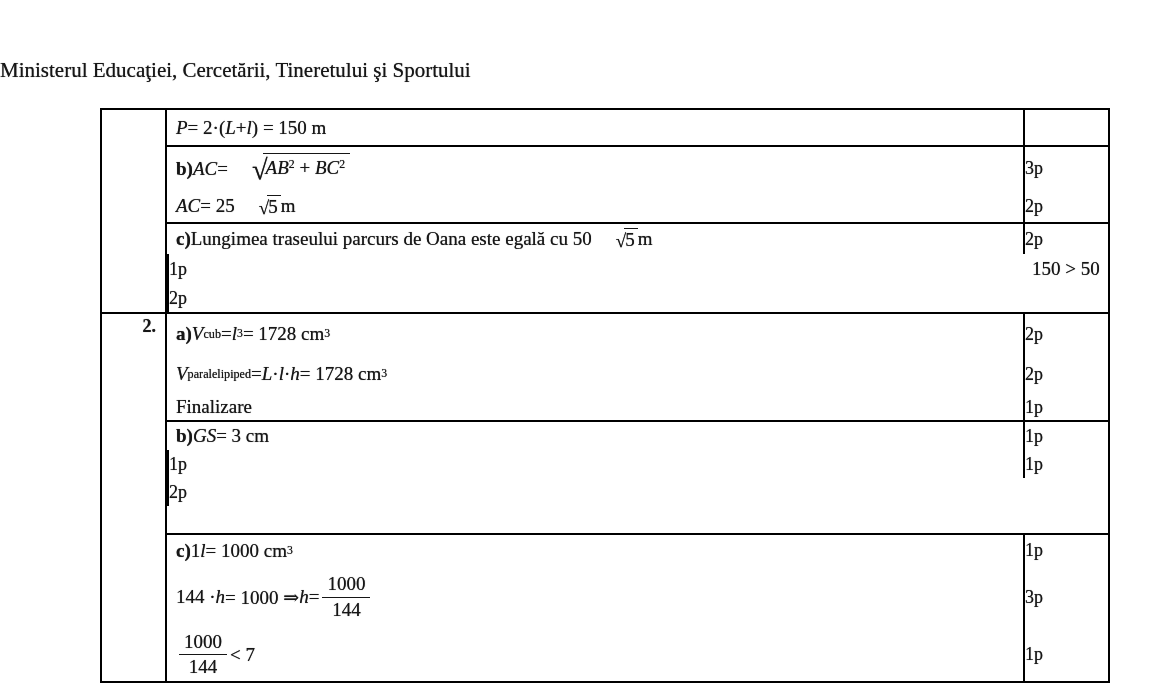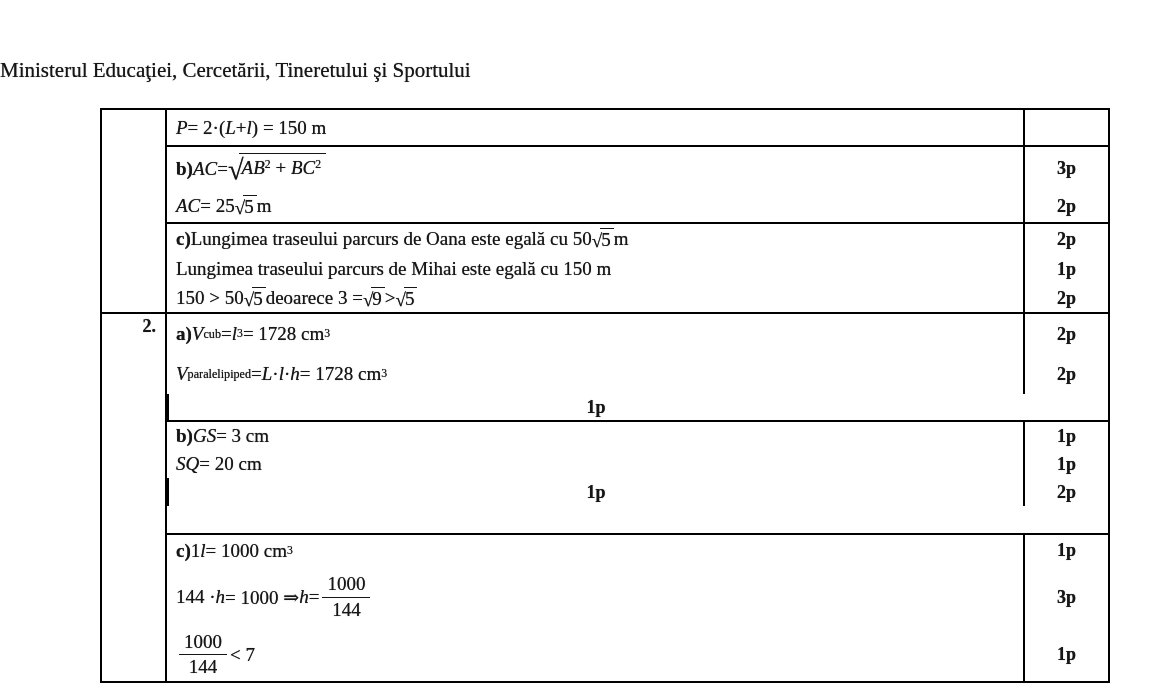"√AB2 + BC2" .sqrt { margin-left: none -> 24px }
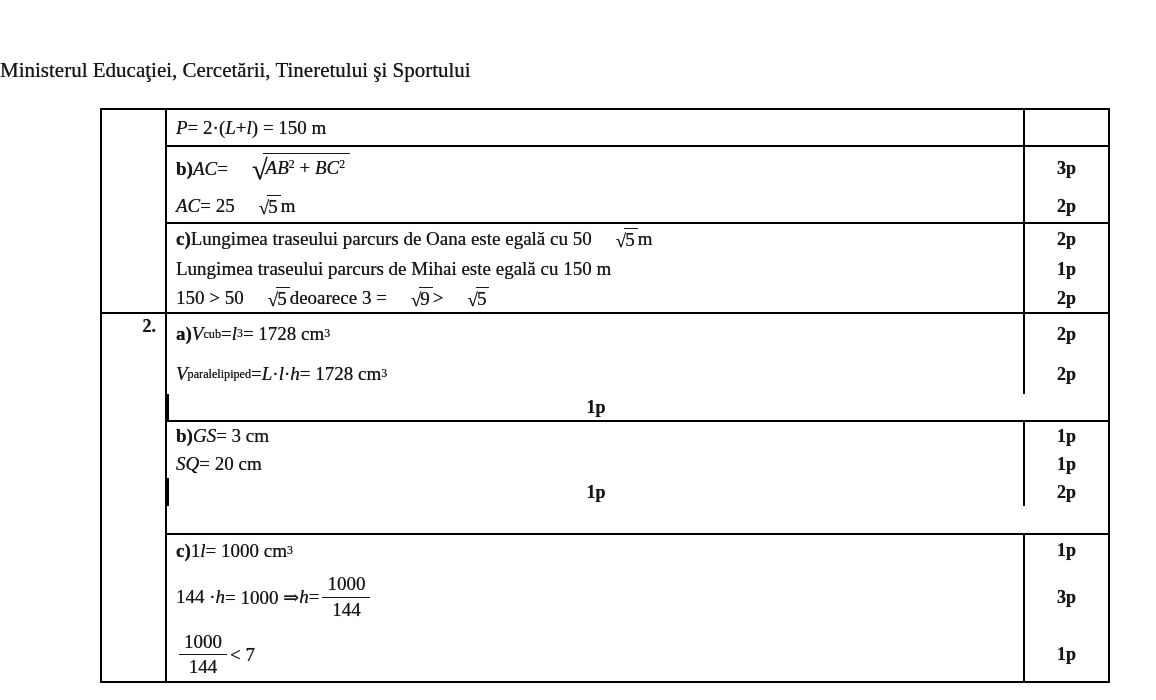"3p" .pcell { font-weight: bold -> normal; justify-content: center -> flex-start }
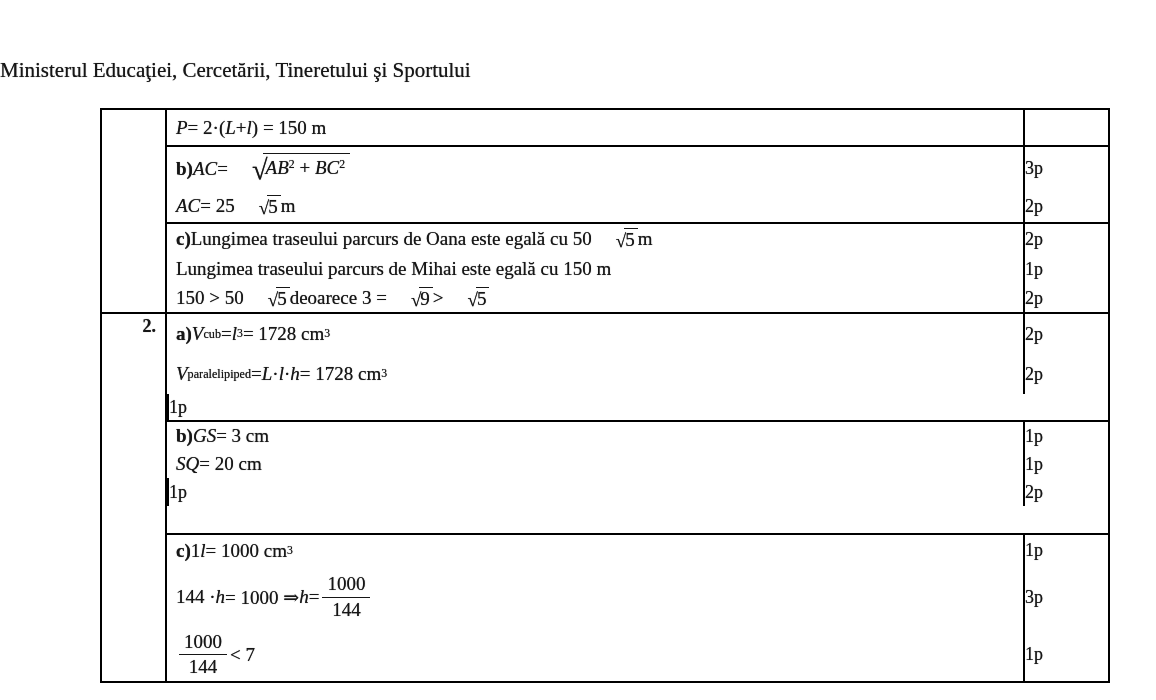"Lungimea traseului parcurs de Mihai" div.fcell { html: <div>Lungimea traseului parcurs de Mihai este egală cu 150 m</div> -> none }
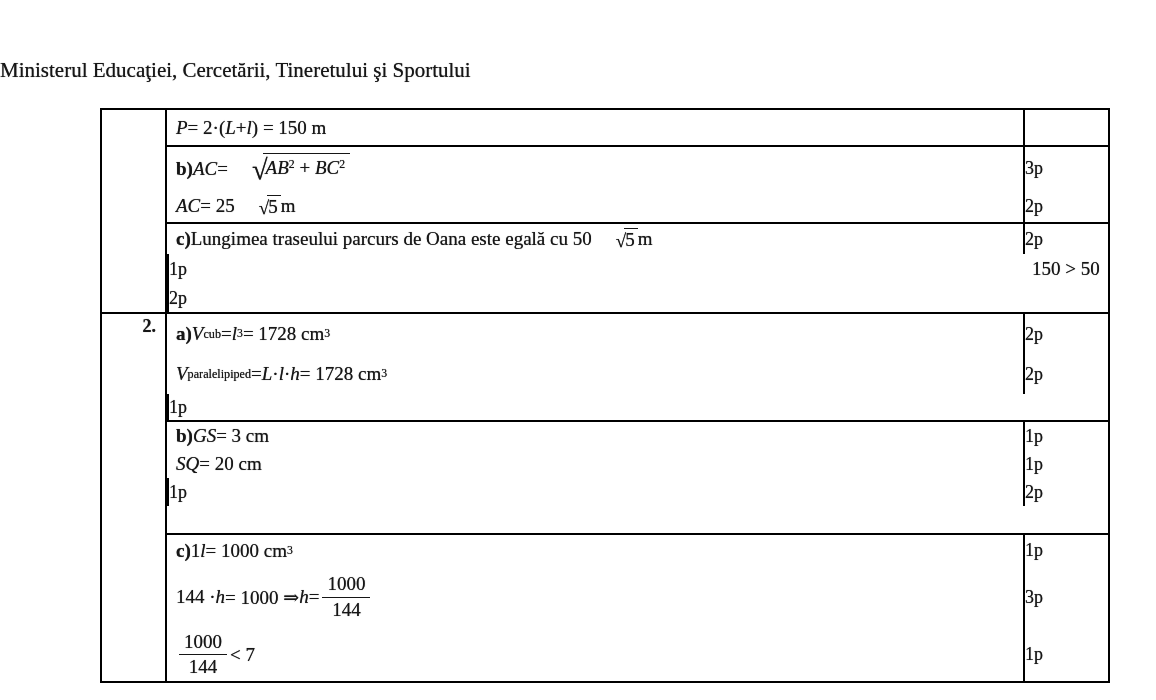"Finalizare" div.fcell { html: none -> <div>Finalizare</div> }
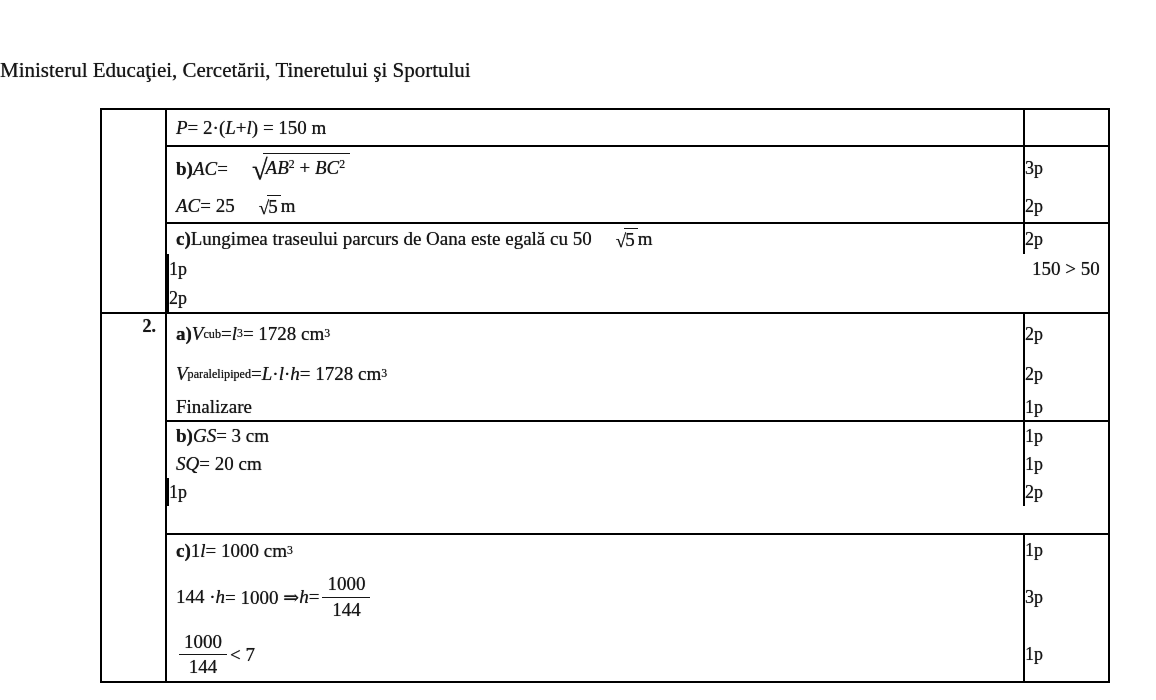"SQ" div.fcell { html: <div><span>SQ</span> = 20 cm</div> -> none }
